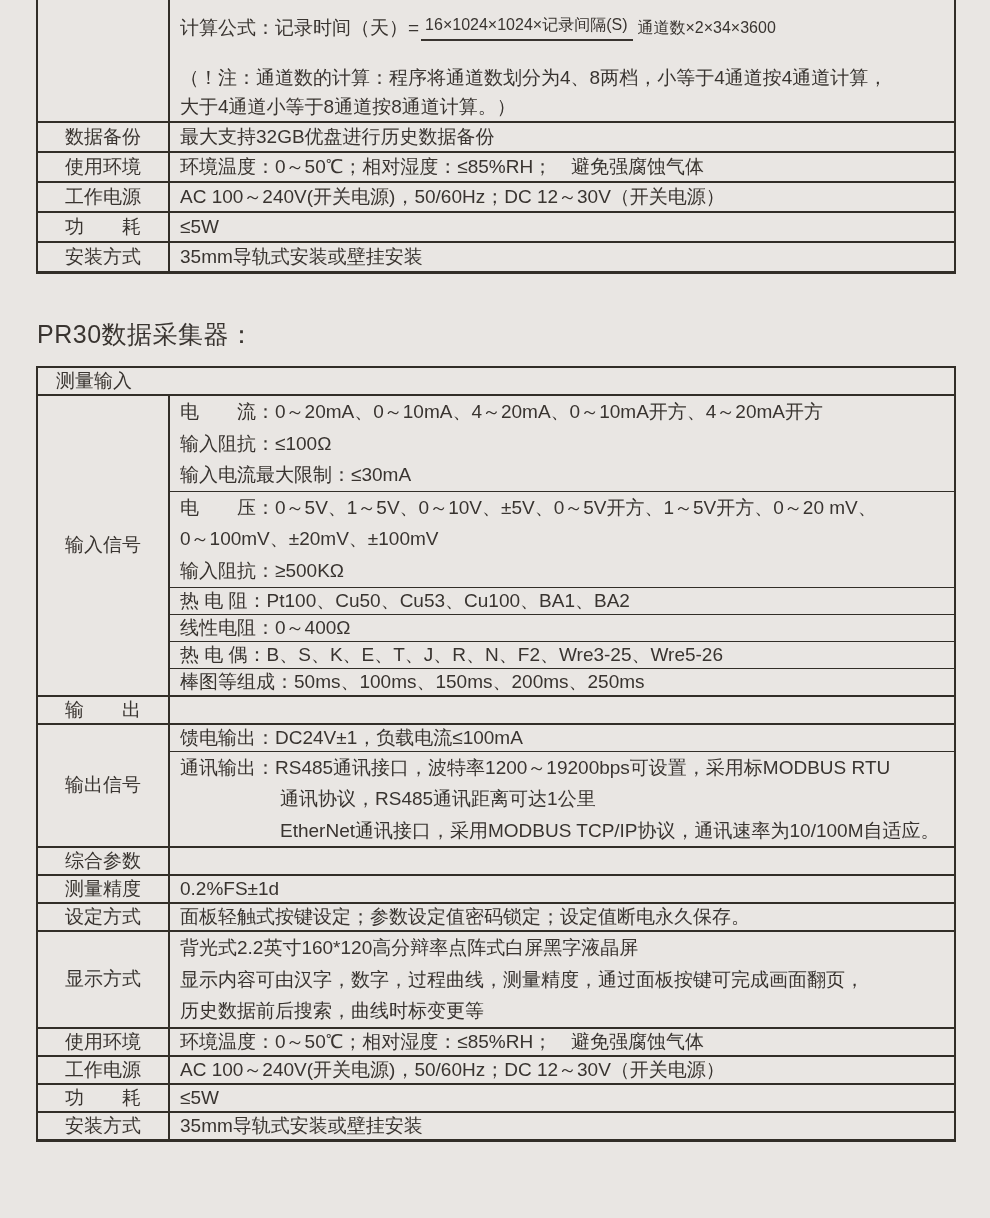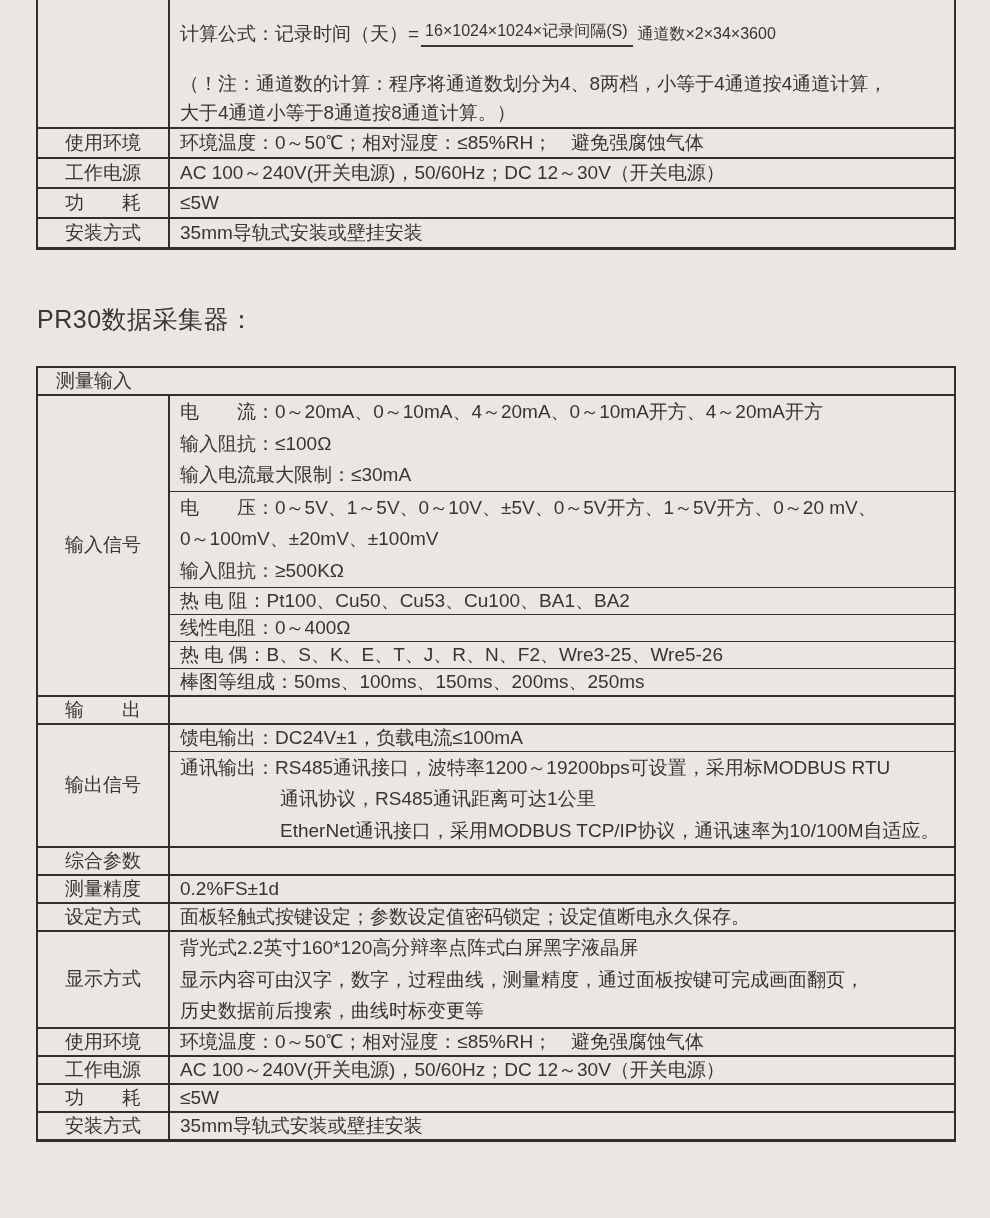"计算公式：记录时间（天）=" .formula-line { margin-top: 10px -> 4px }
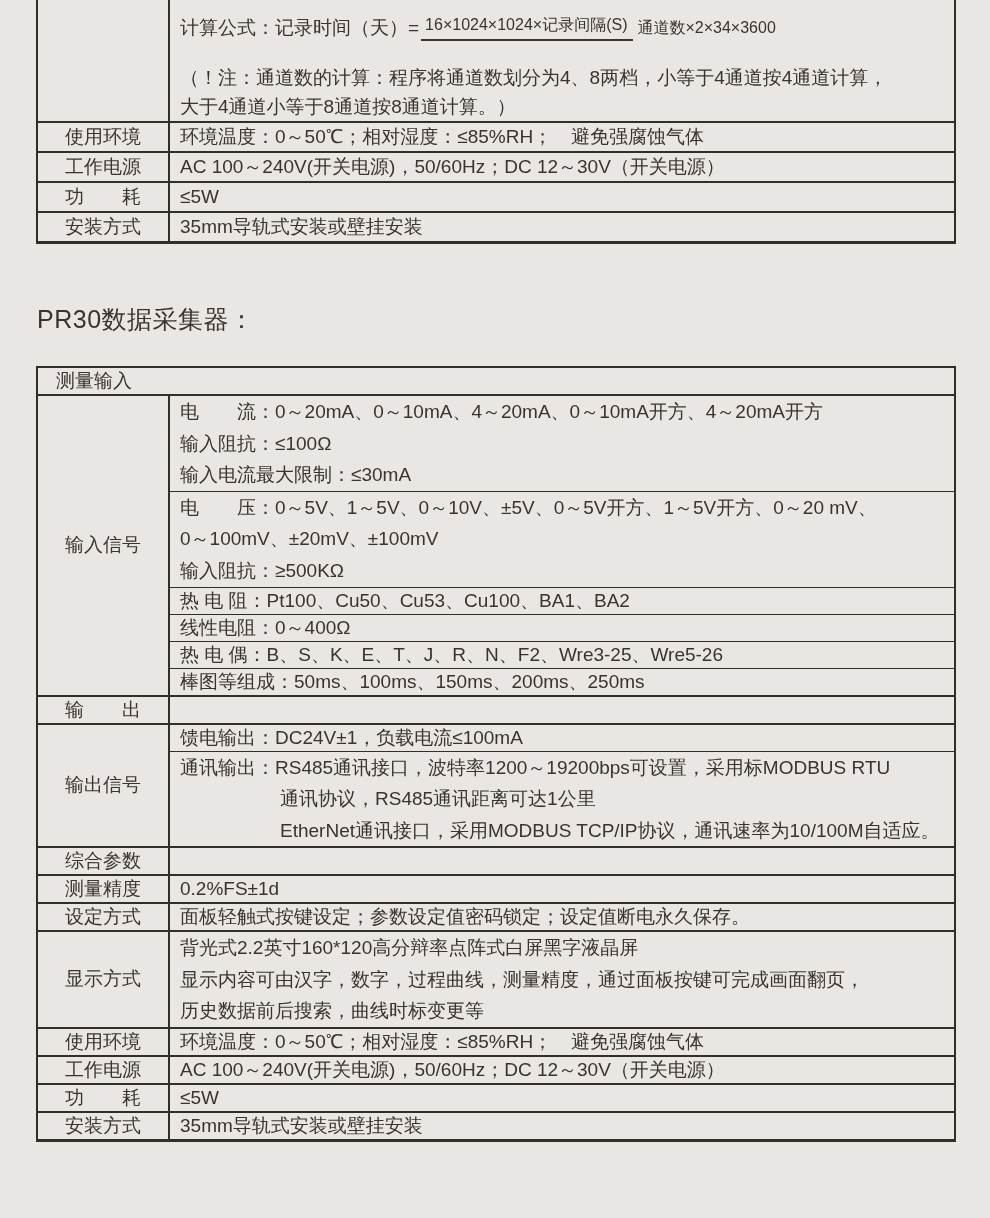"数据备份" tr { html: none -> <tr> <td>数据备份</td> <td>最大支持32GB优盘进行历史数据备份</td> </tr> }
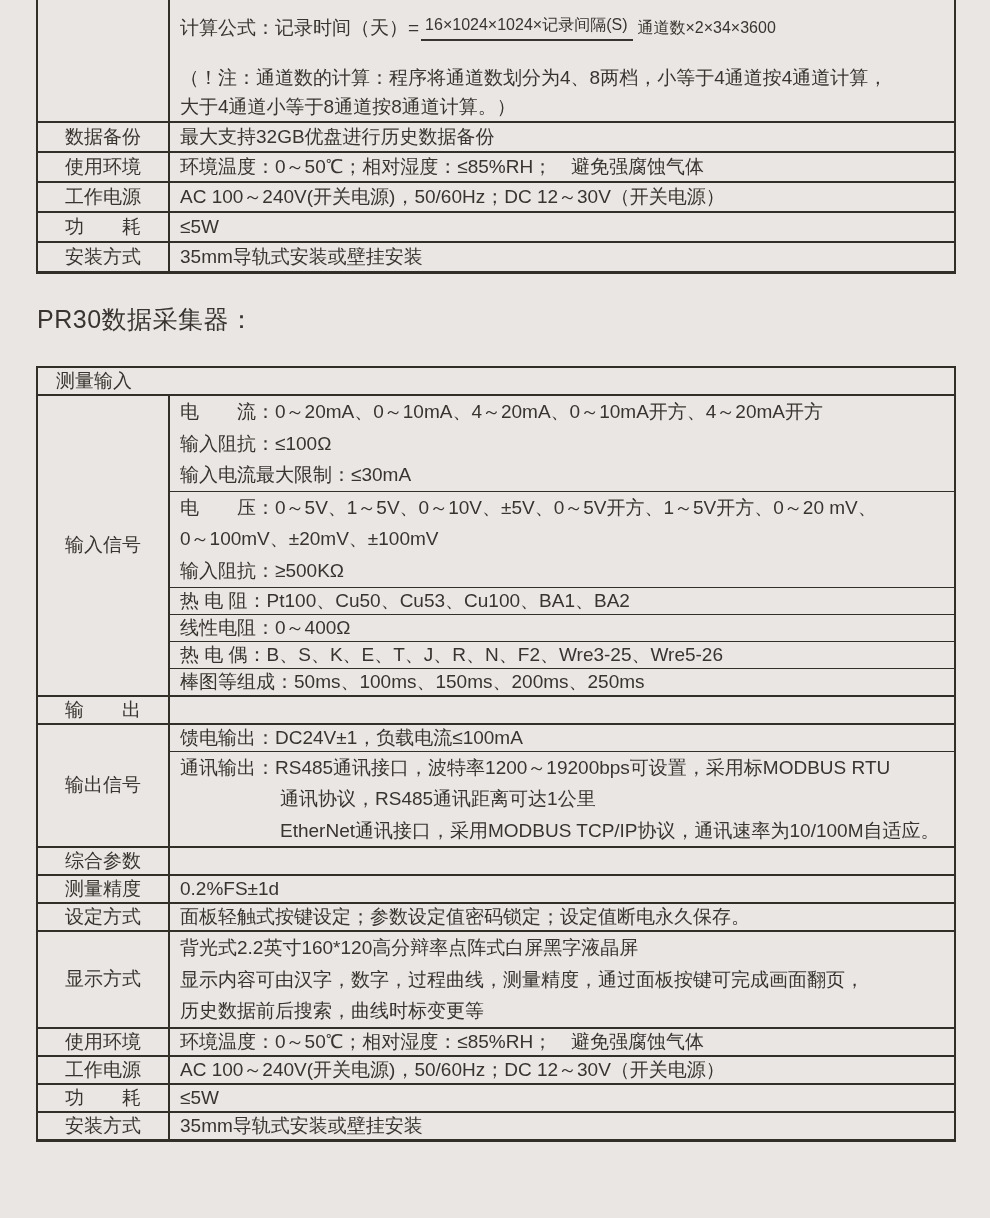"PR30数据采集器：" .title { top: 303px -> 318px }
